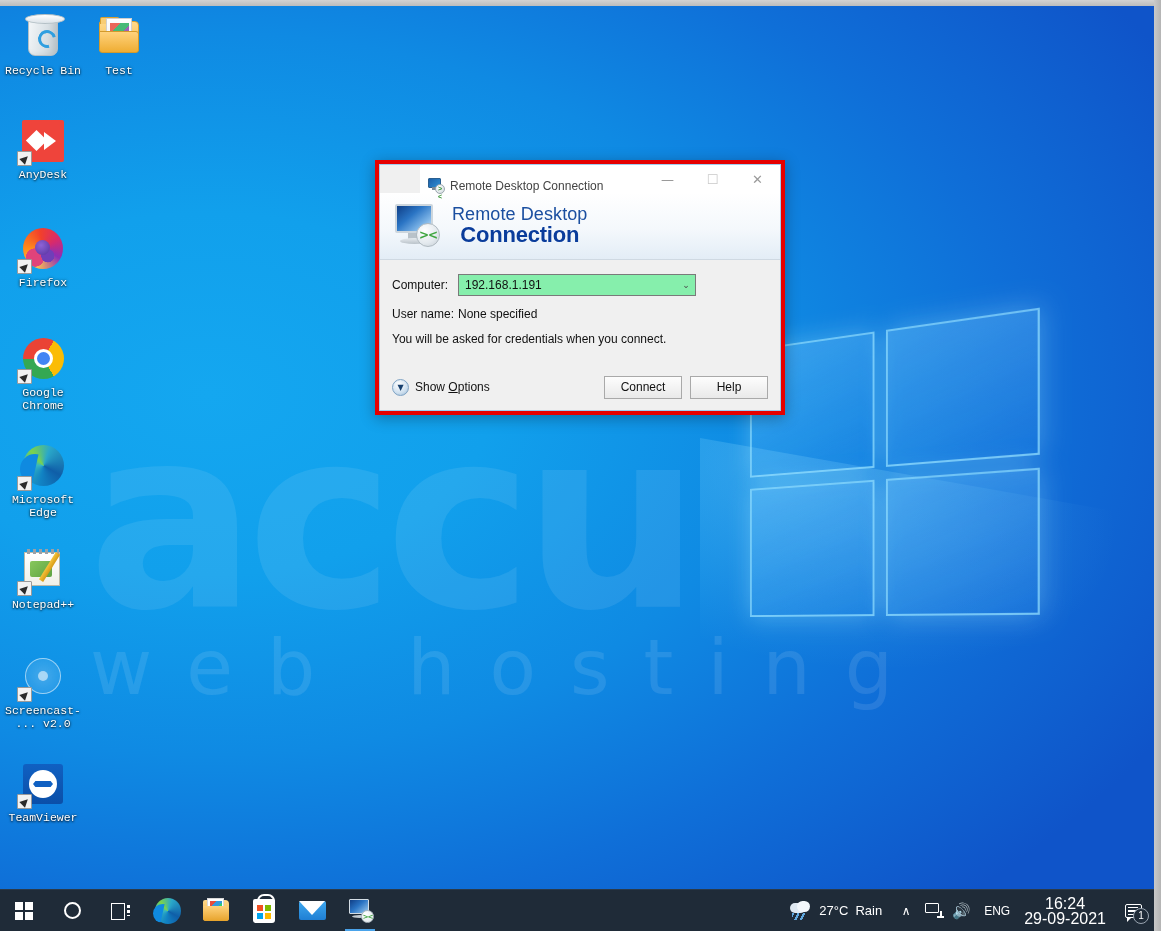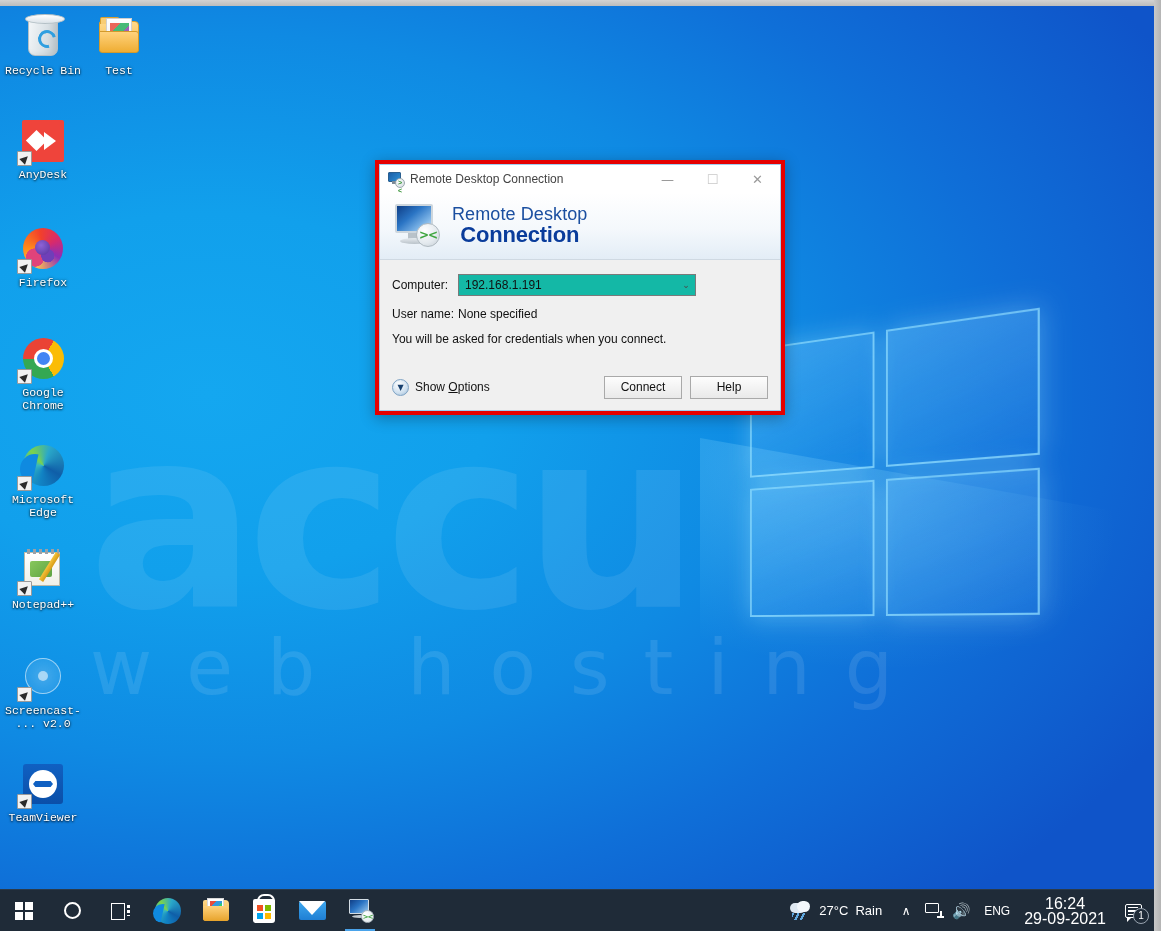"Remote Desktop Connection" #rdp-titlebar { align-items: center -> flex-end; margin-left: none -> 40px }
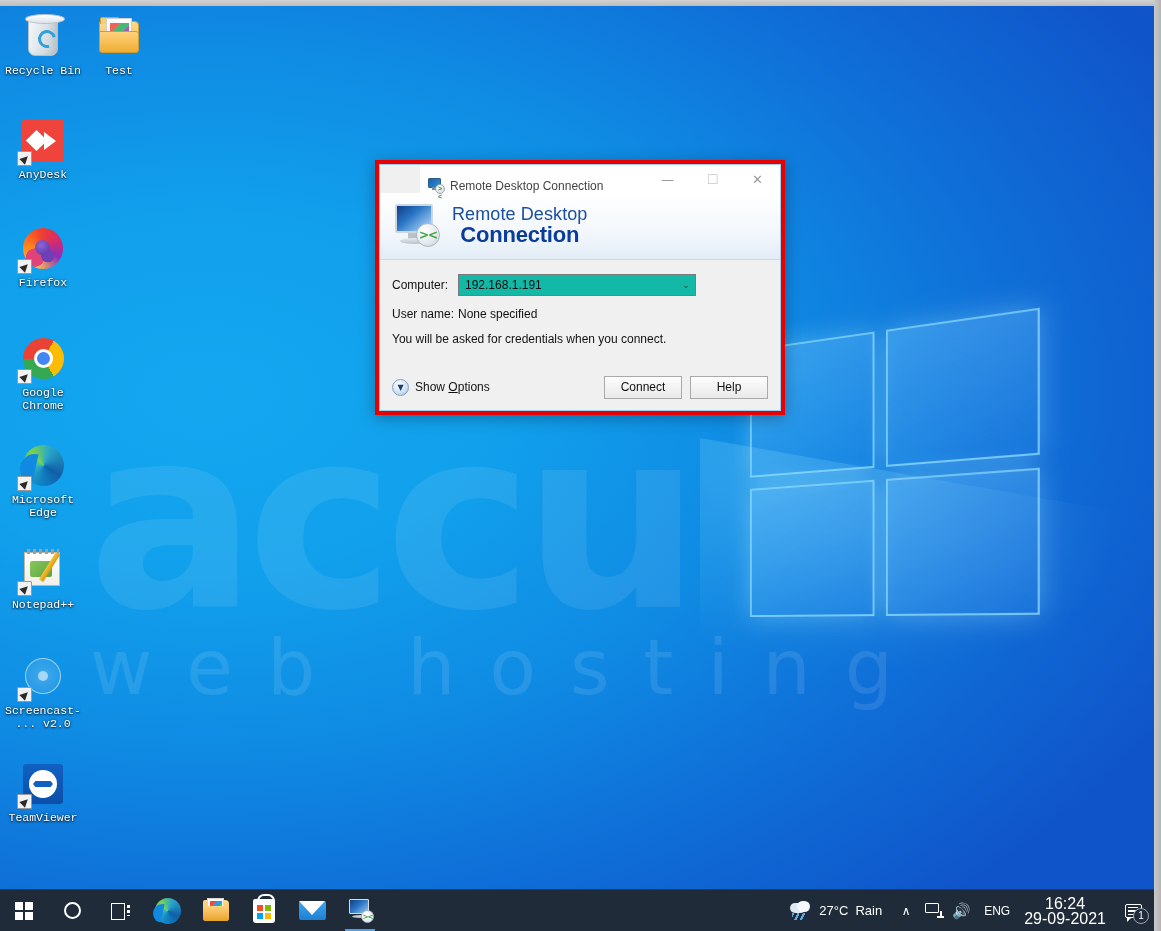"192.168.1.191" #computer-combo { background: #14b8a6 -> #86efac }
